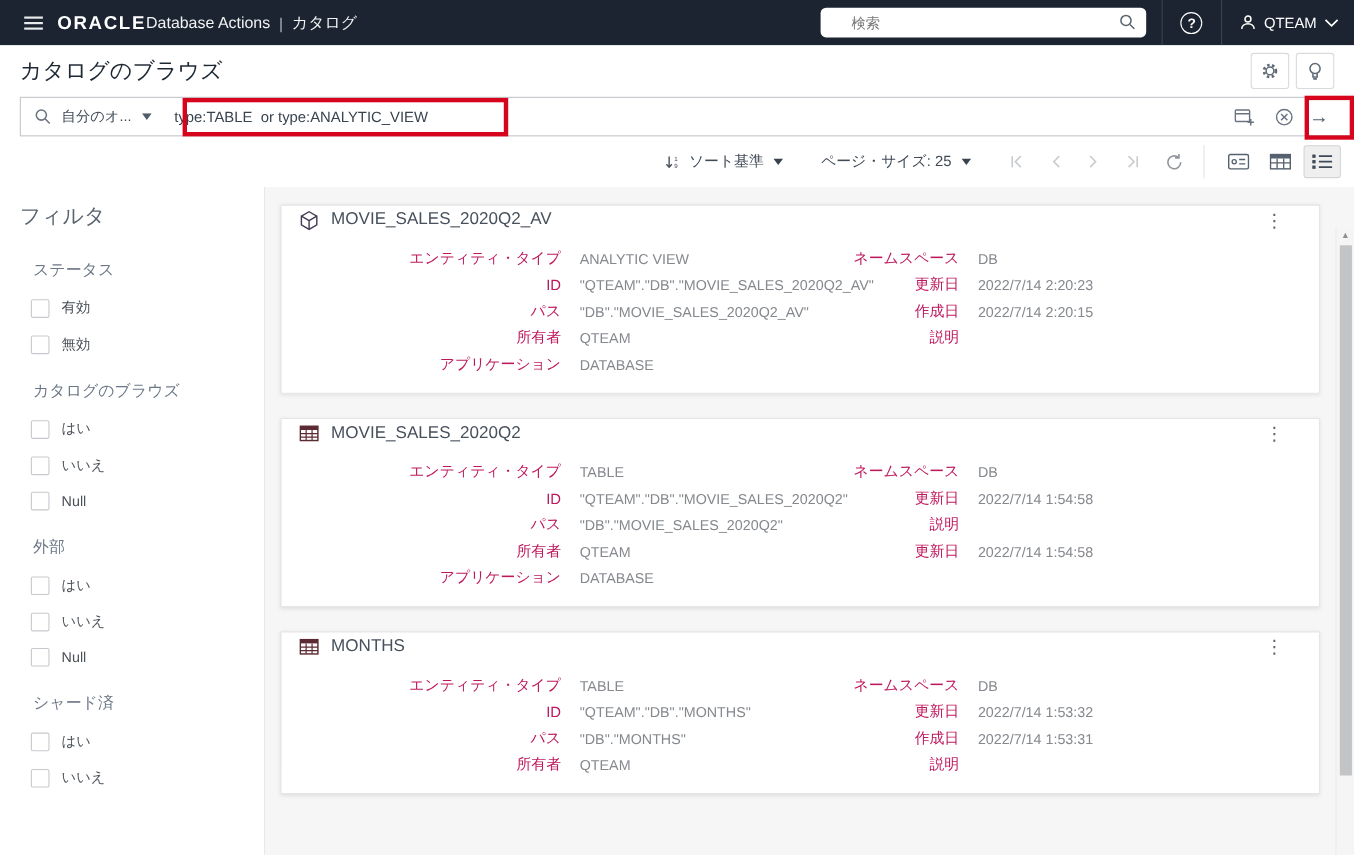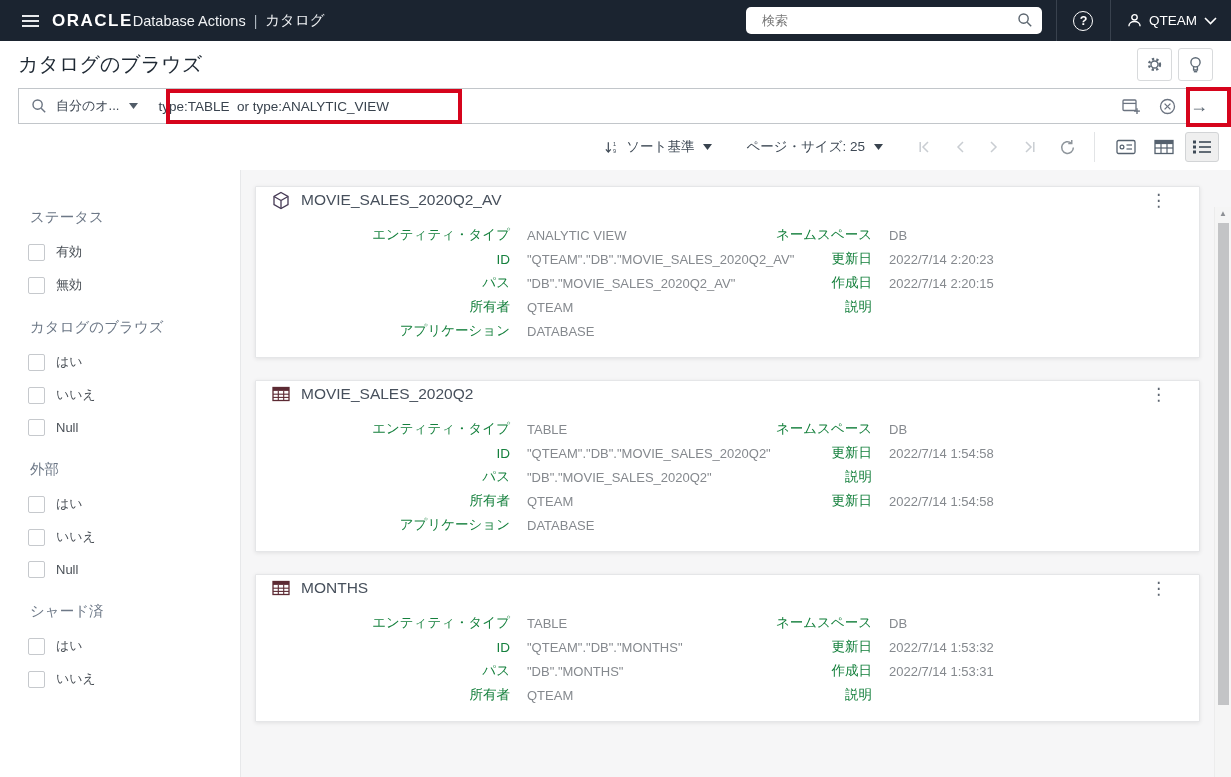"検索" .header-search input { padding: 0 32px 0 16px -> 0 32px 0 28px }
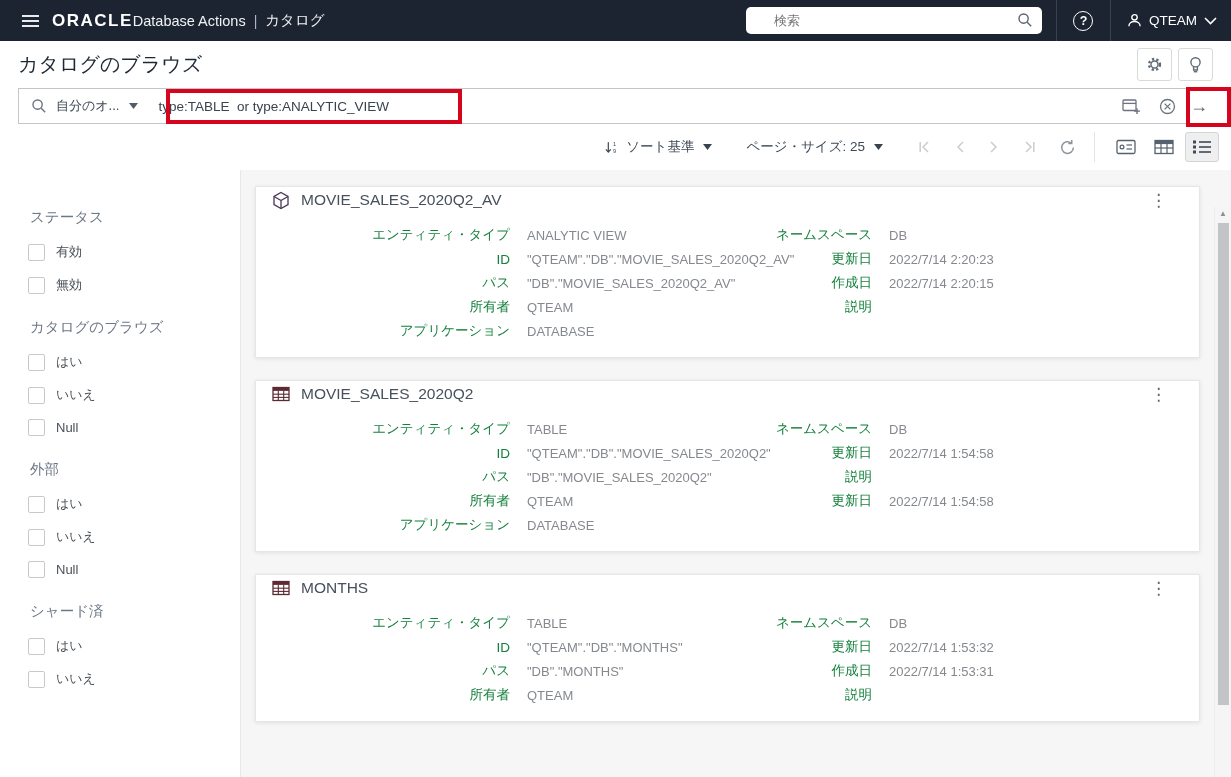"フィルタ" div.filters-title { html: none -> <div>フィルタ</div> }
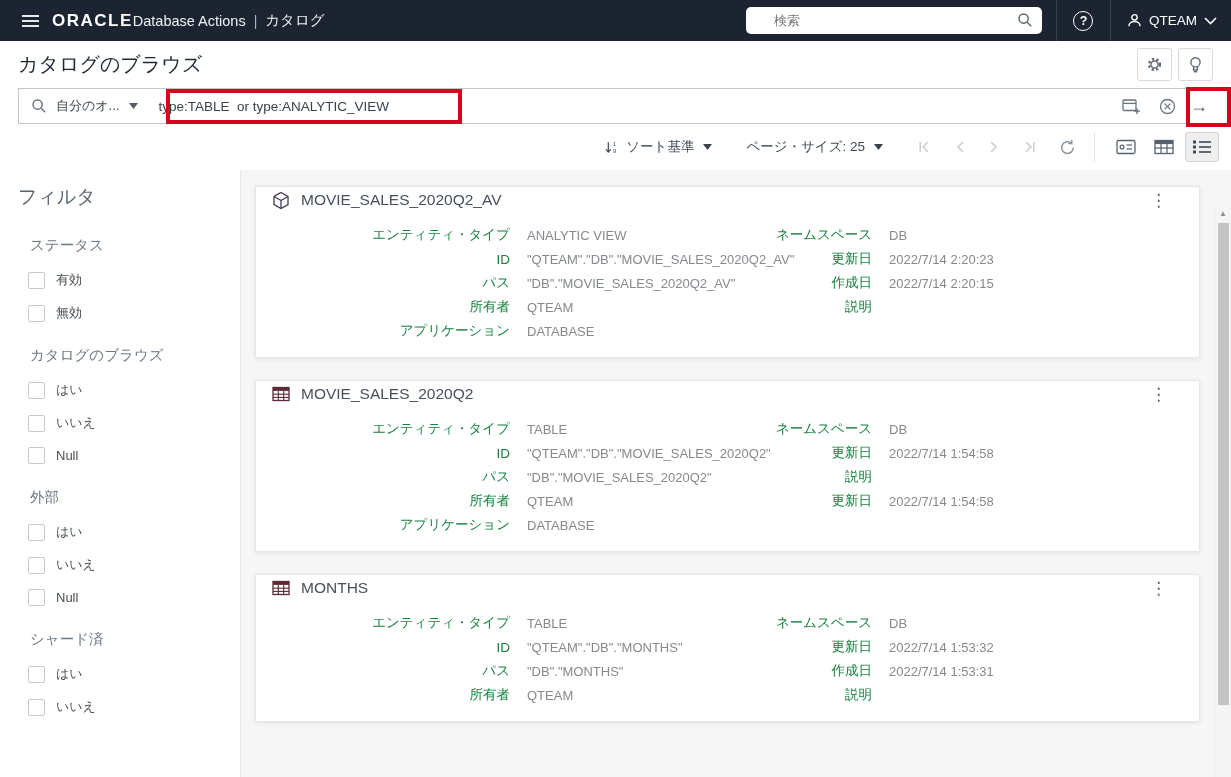"エンティティ・タイプ" .flabel { color: #15803d -> #be185d }
